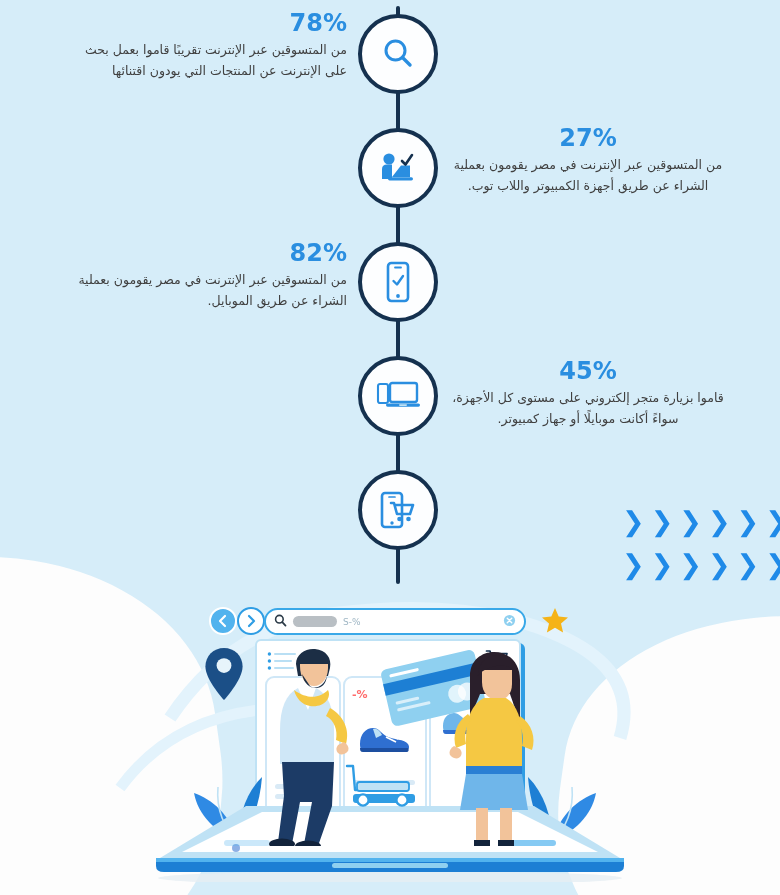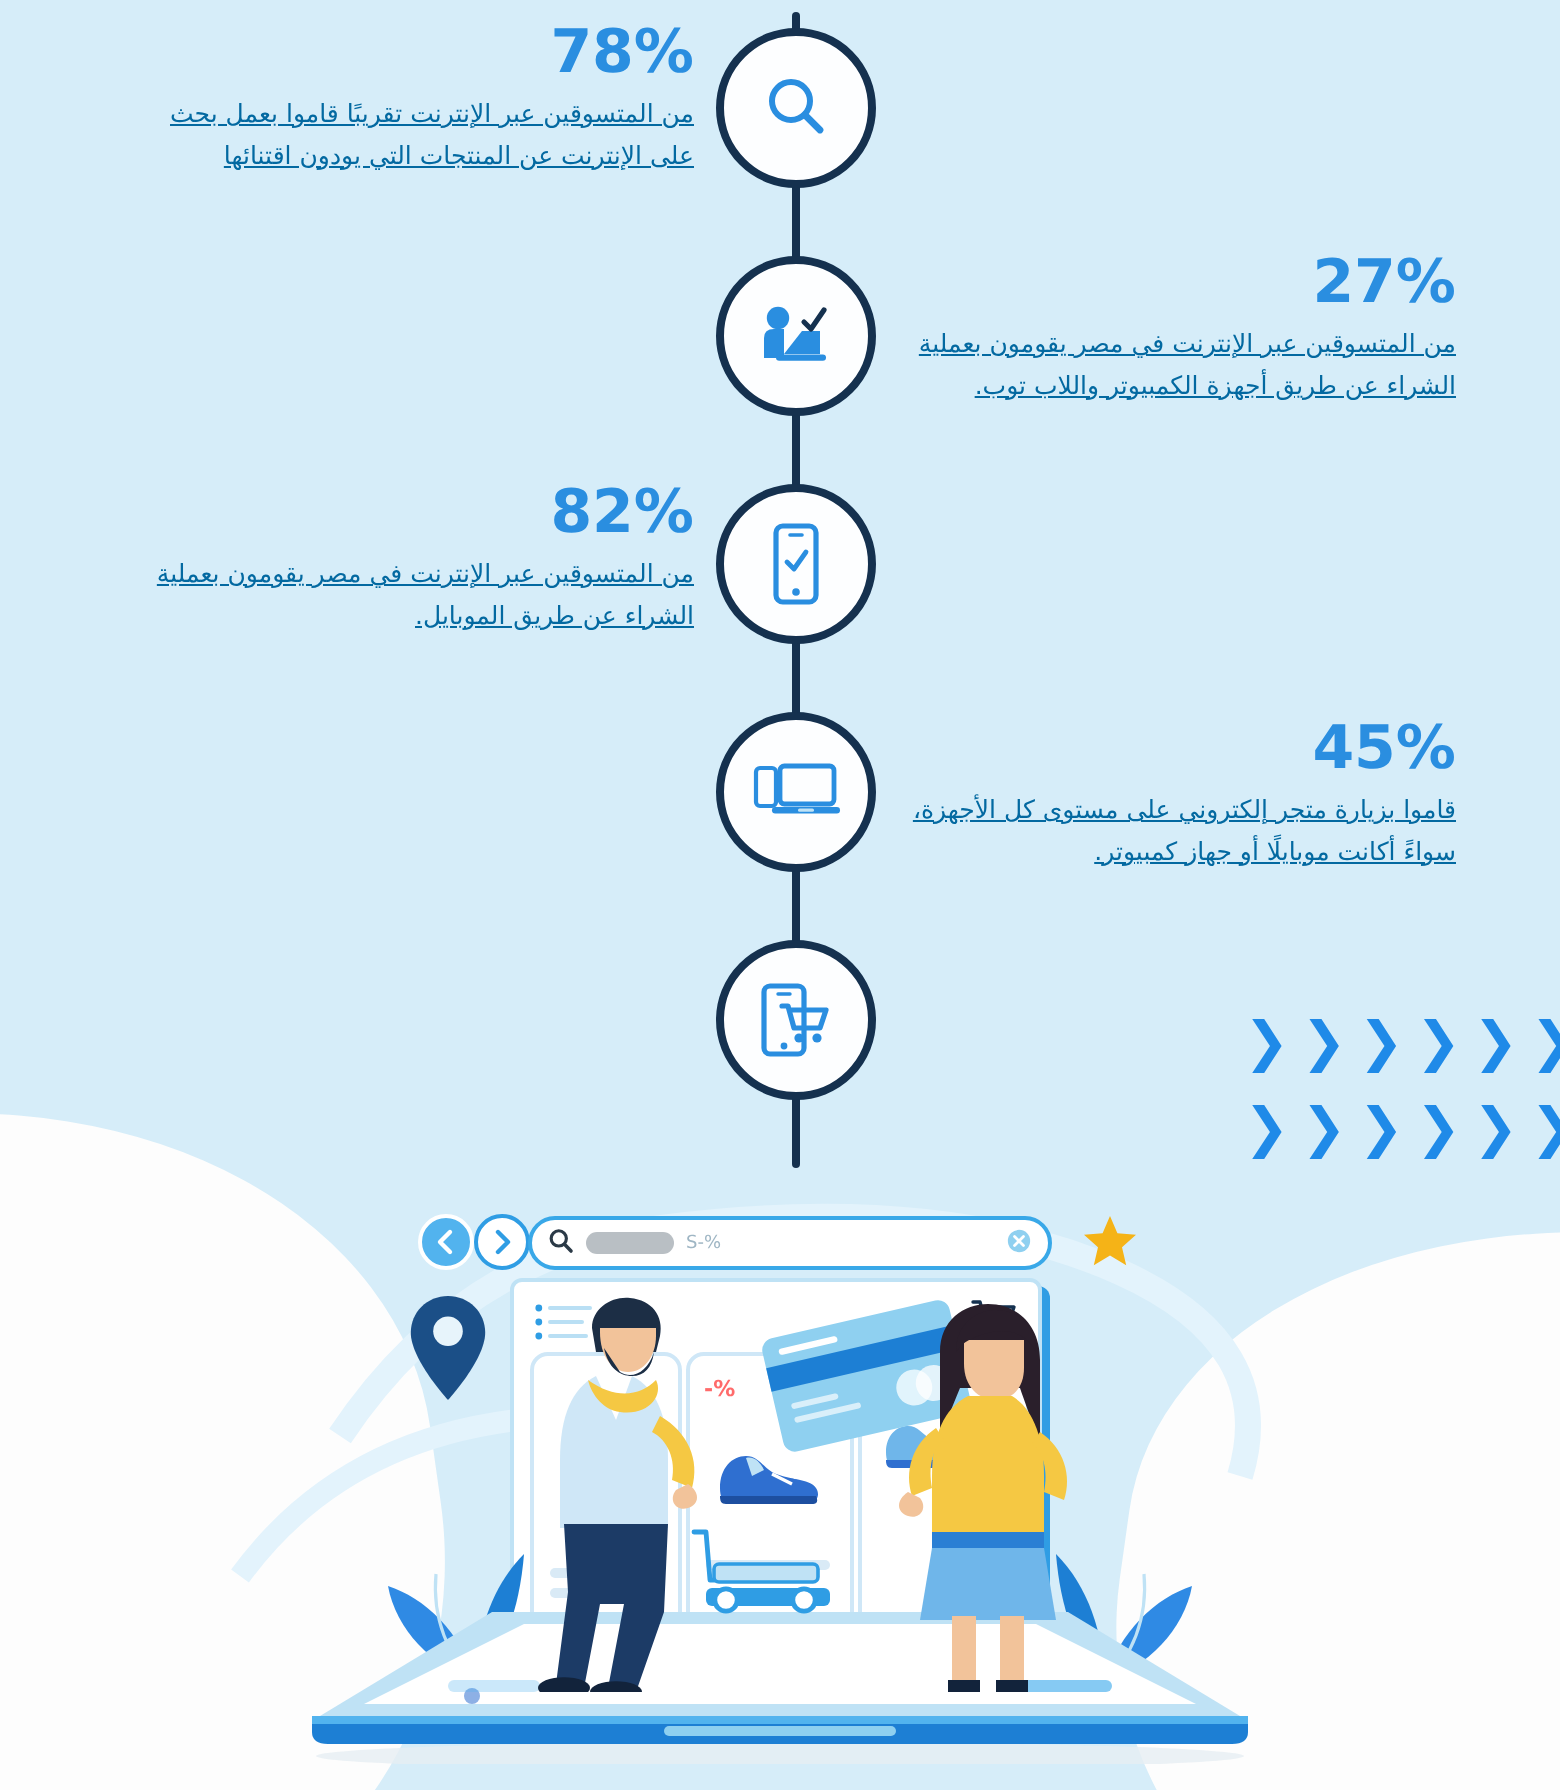"78%" .pct { font-size: 30px -> 24px }
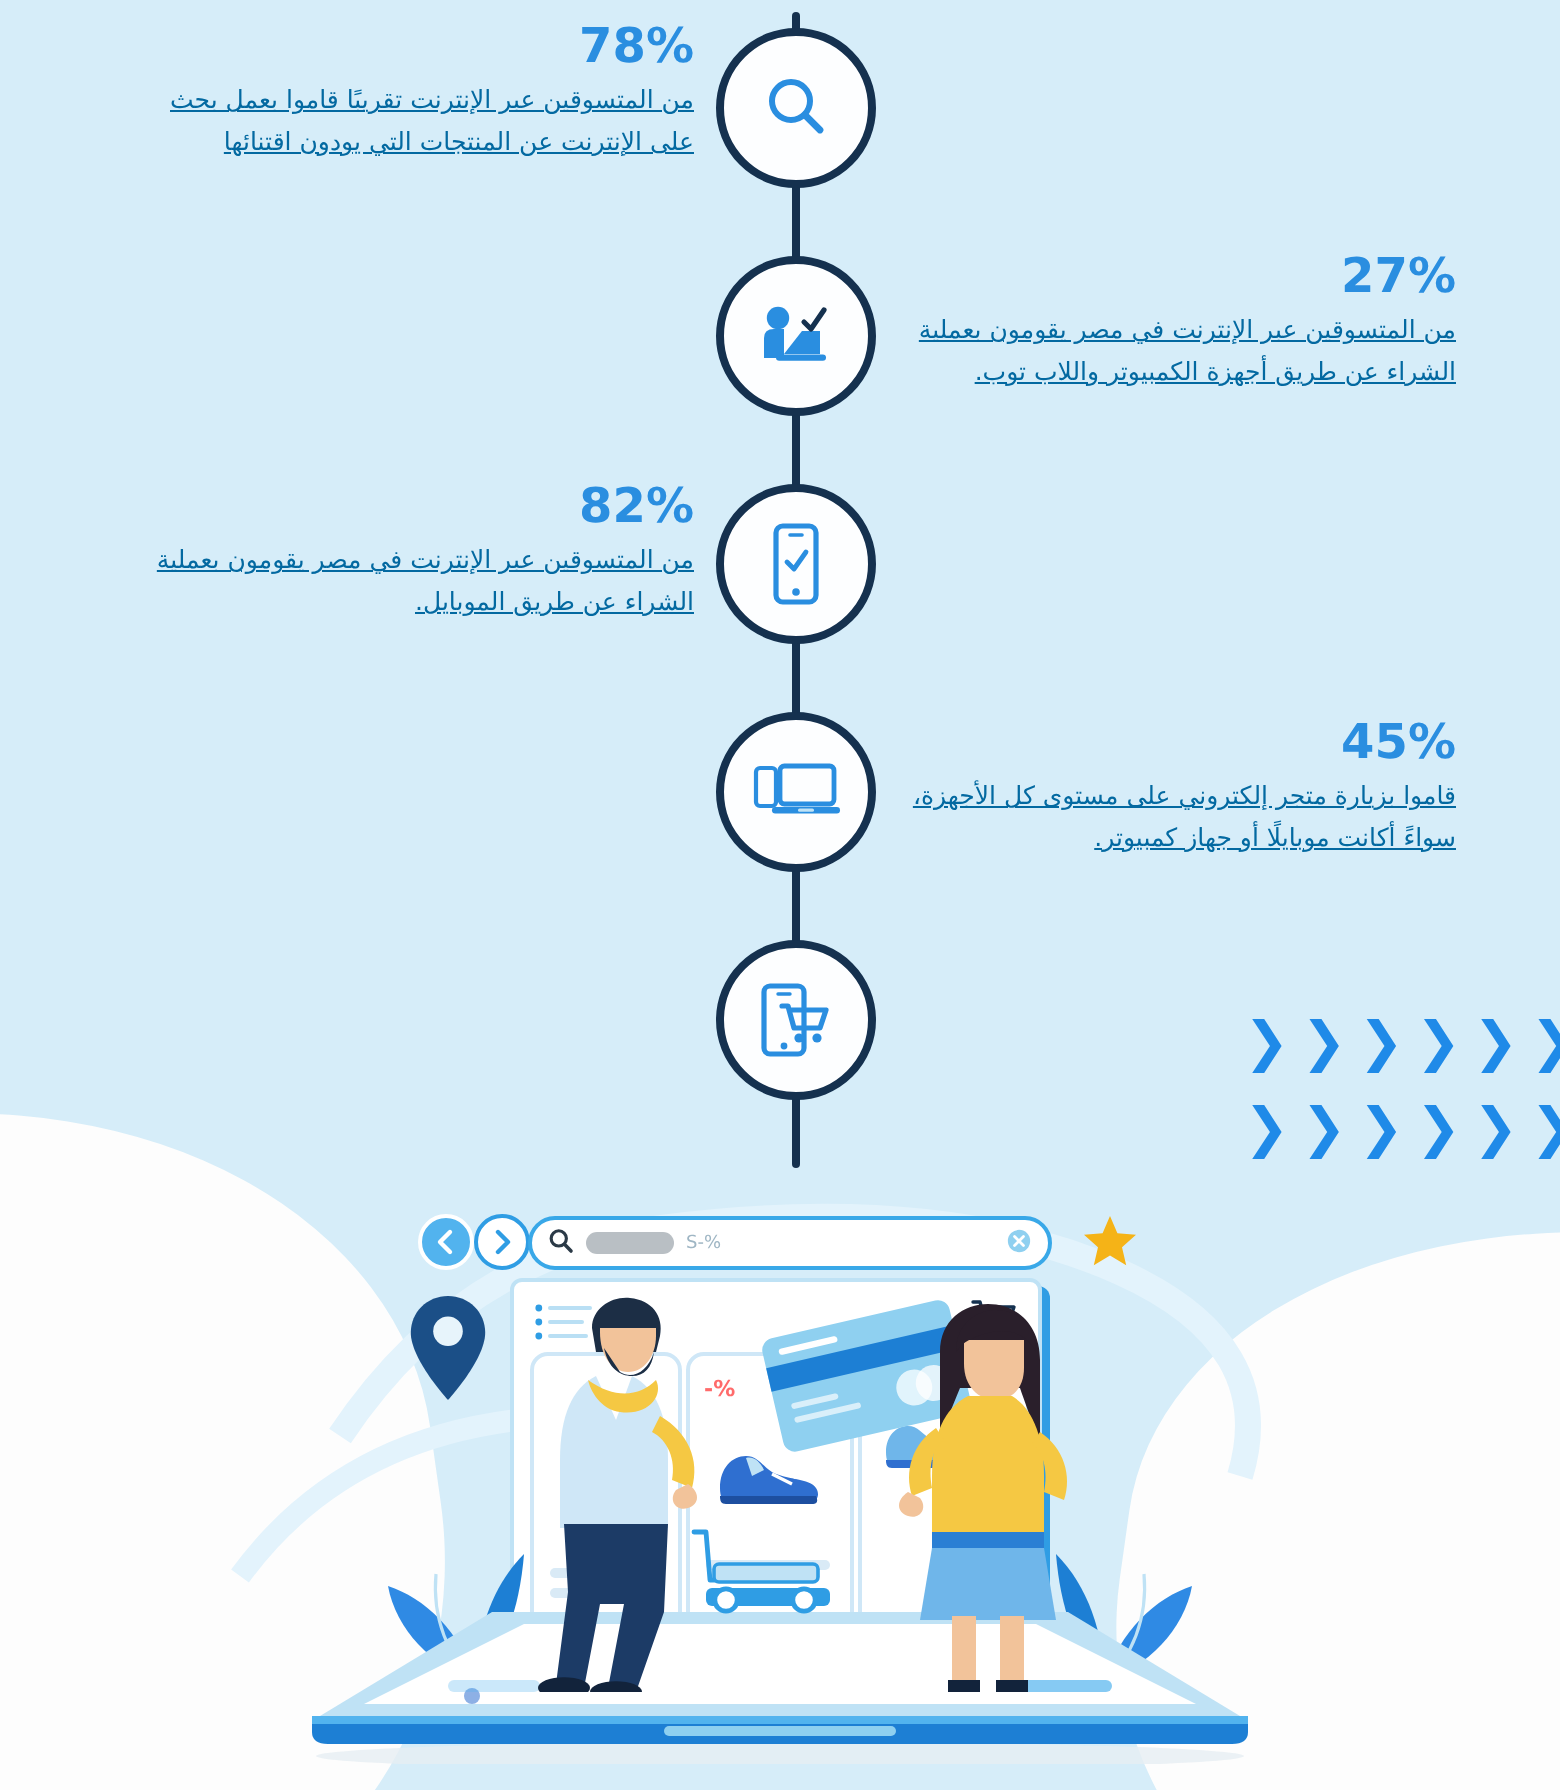"من المتسوقين عبر الإنترنت تقريبًا" .desc { color: #0369a1 -> #404040; text-decoration: underline -> none }
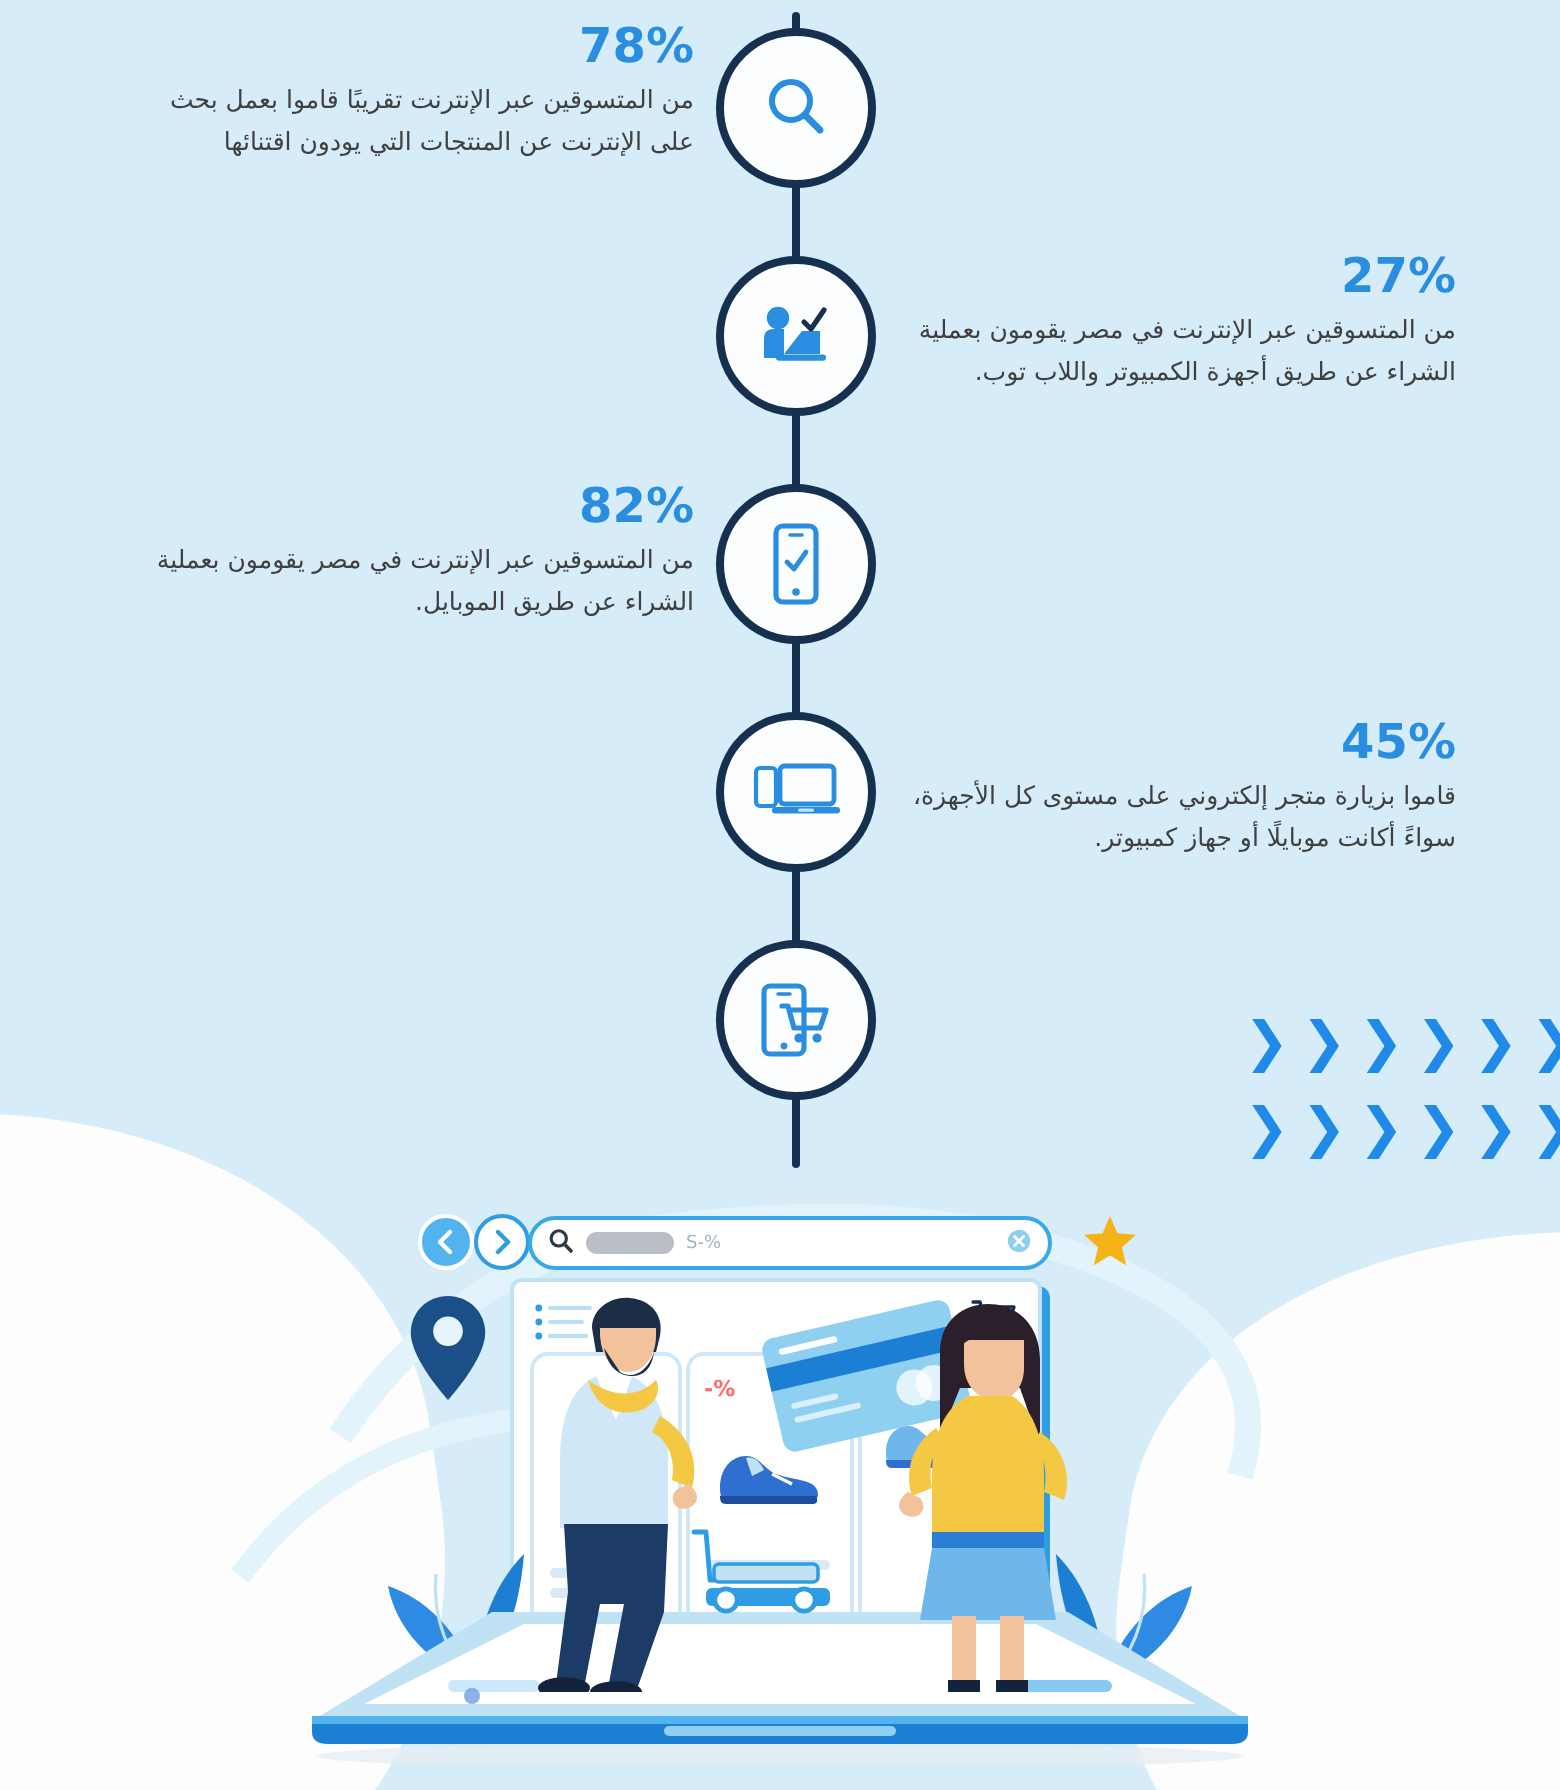"27%" .stat.left-side { text-align: right -> center }
